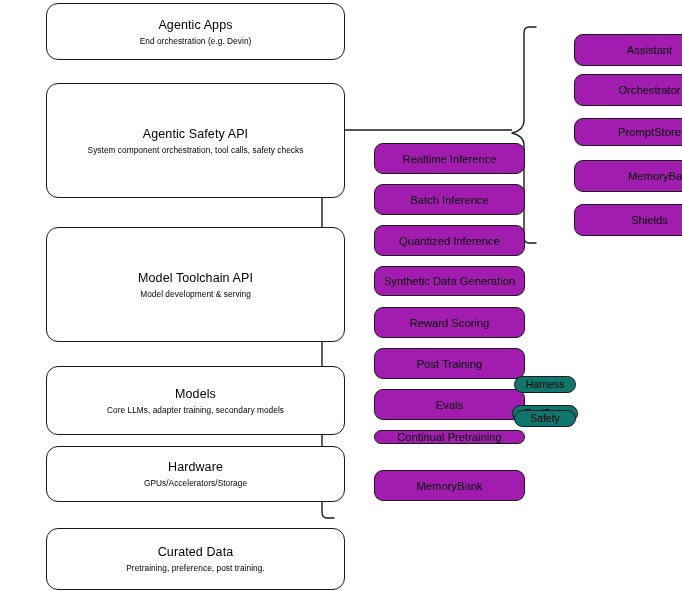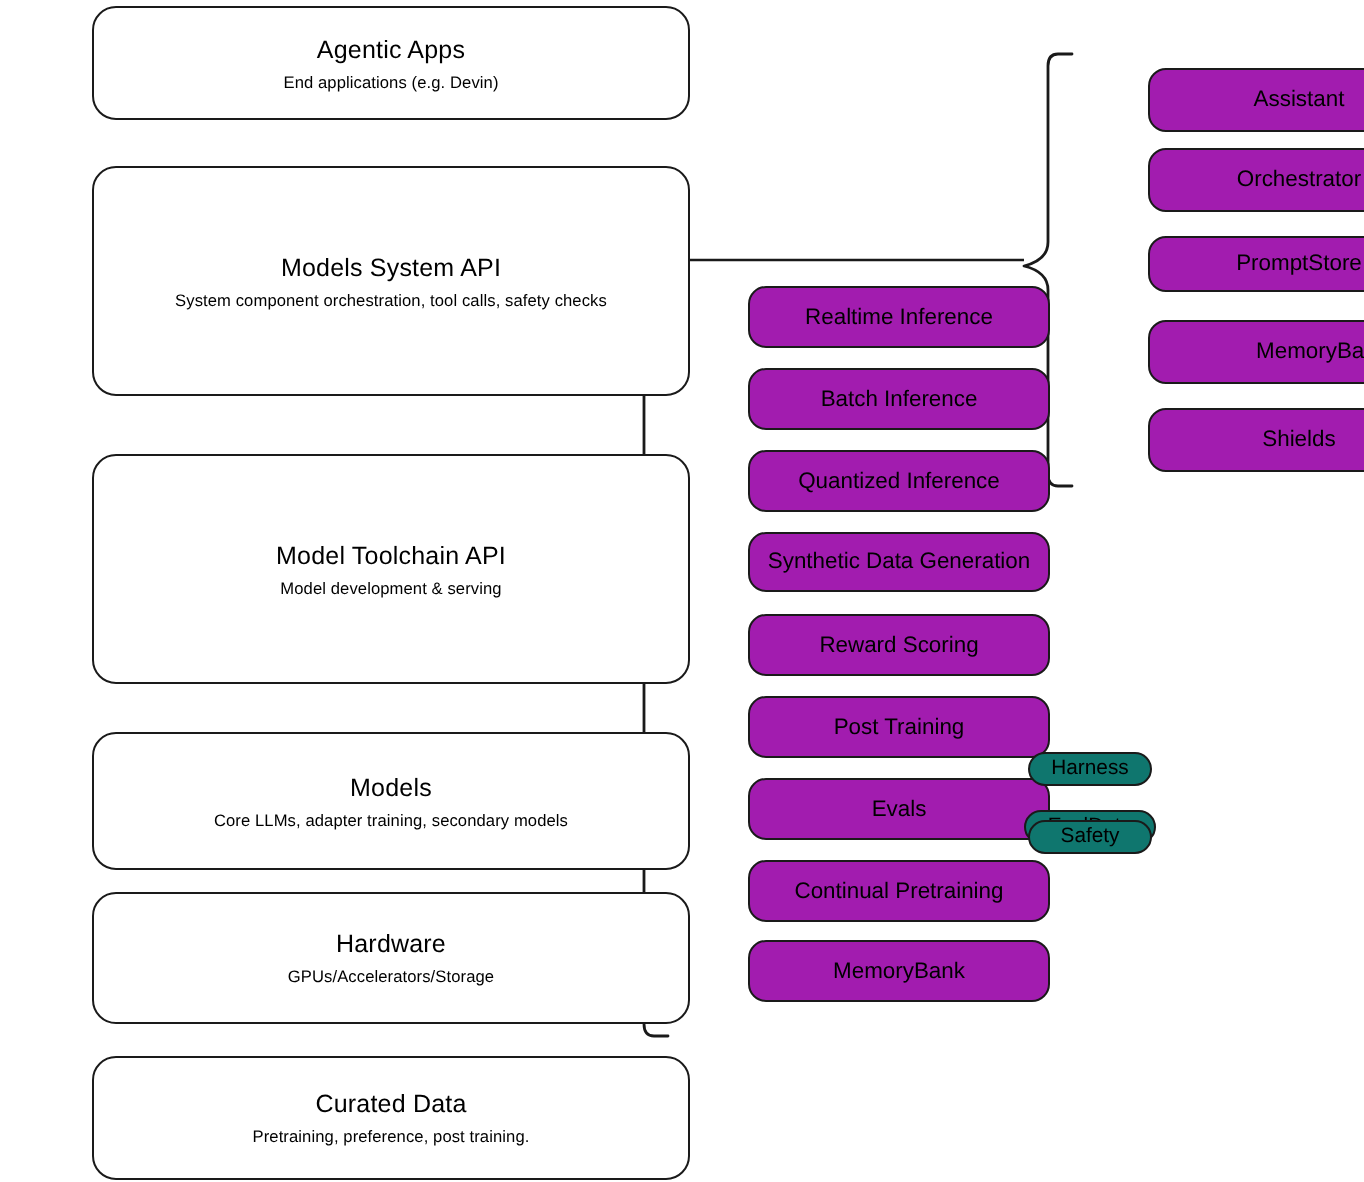"End applications (e.g. Devin)" div.stack-sub { text: applications -> orchestration }
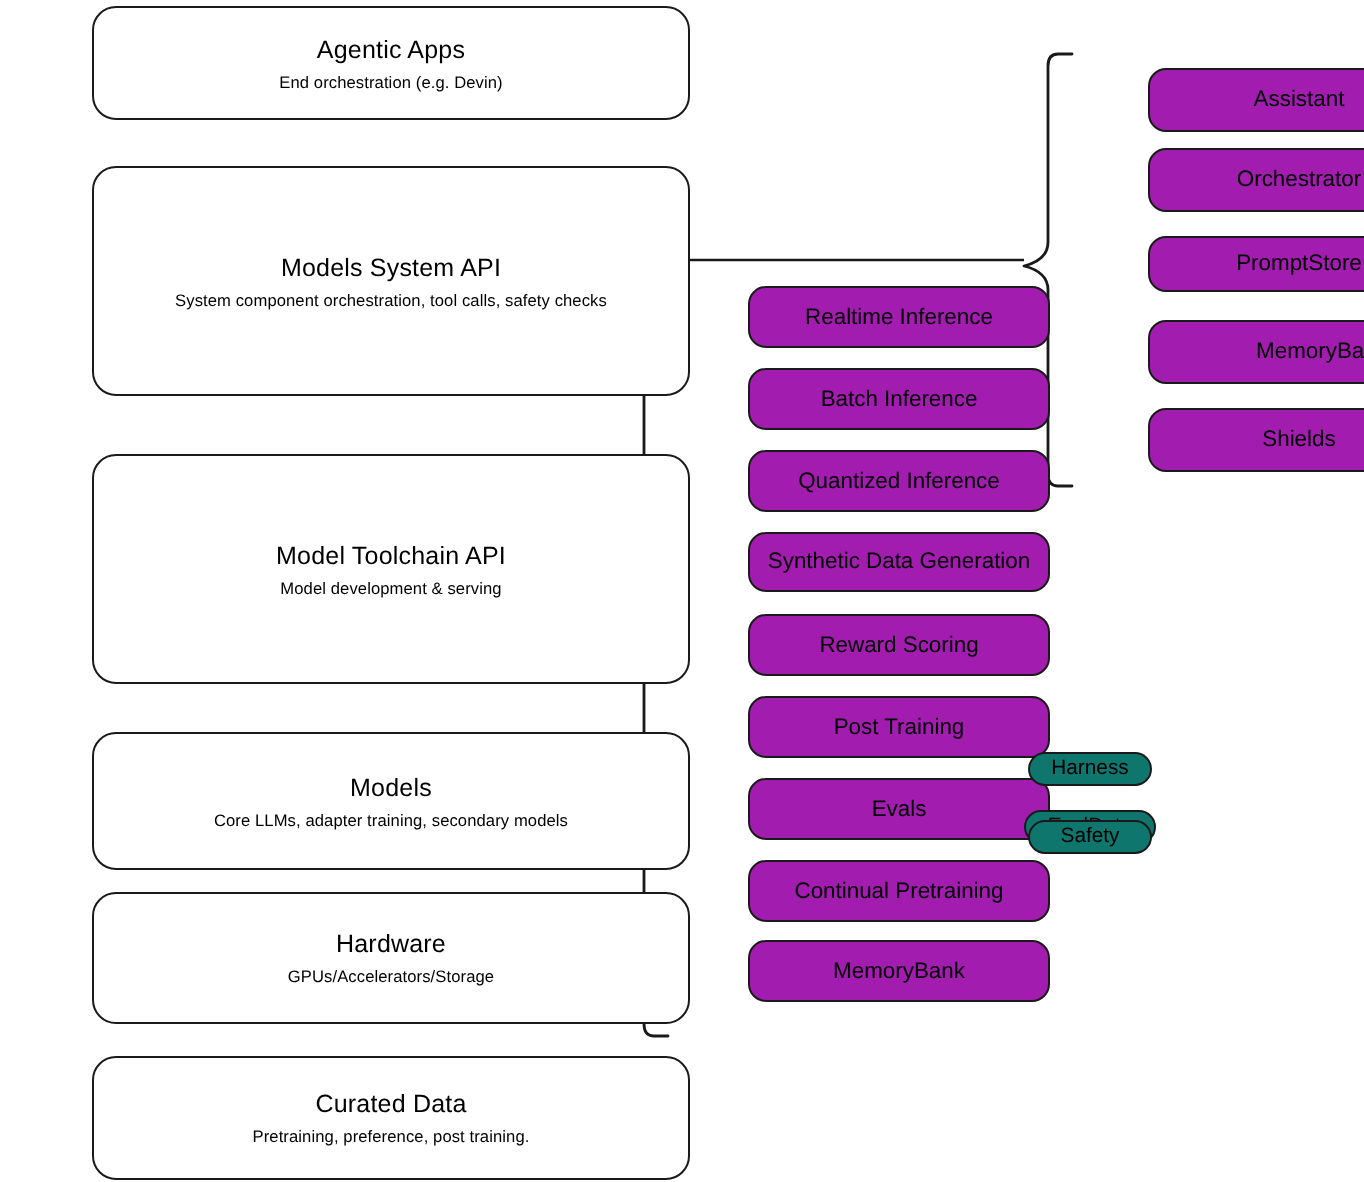"Models System API" div.stack-title { text: Models System -> Agentic Safety }
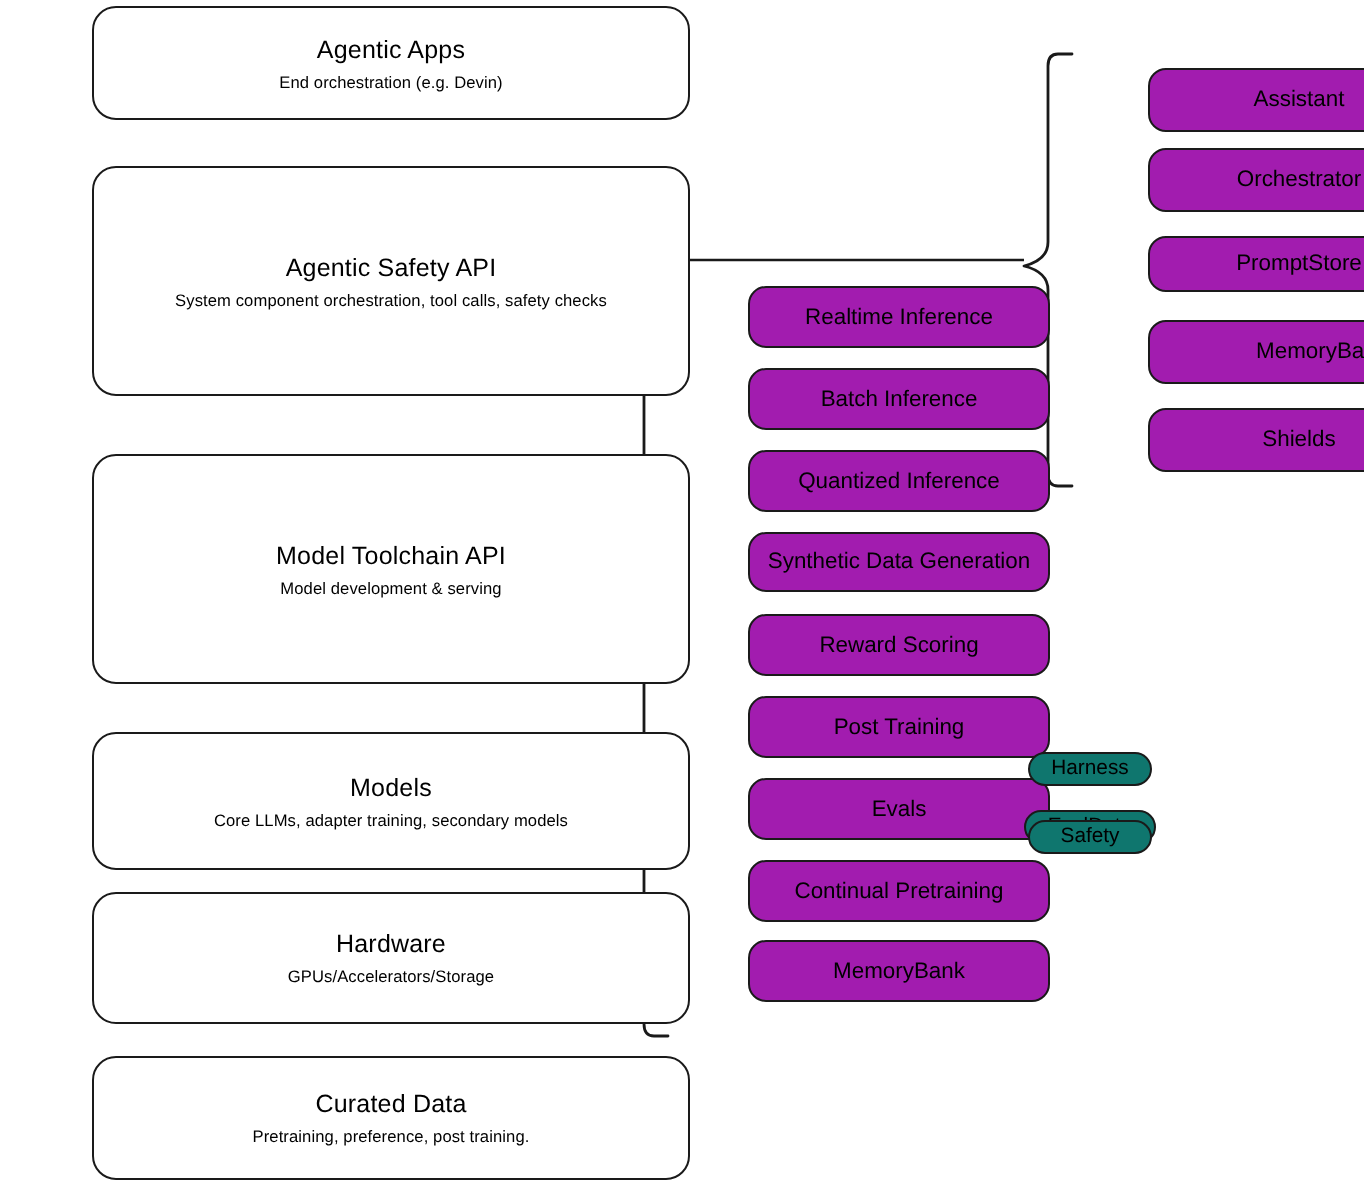"Continual Pretraining" div.leaf-box { height: 31px -> 14px }
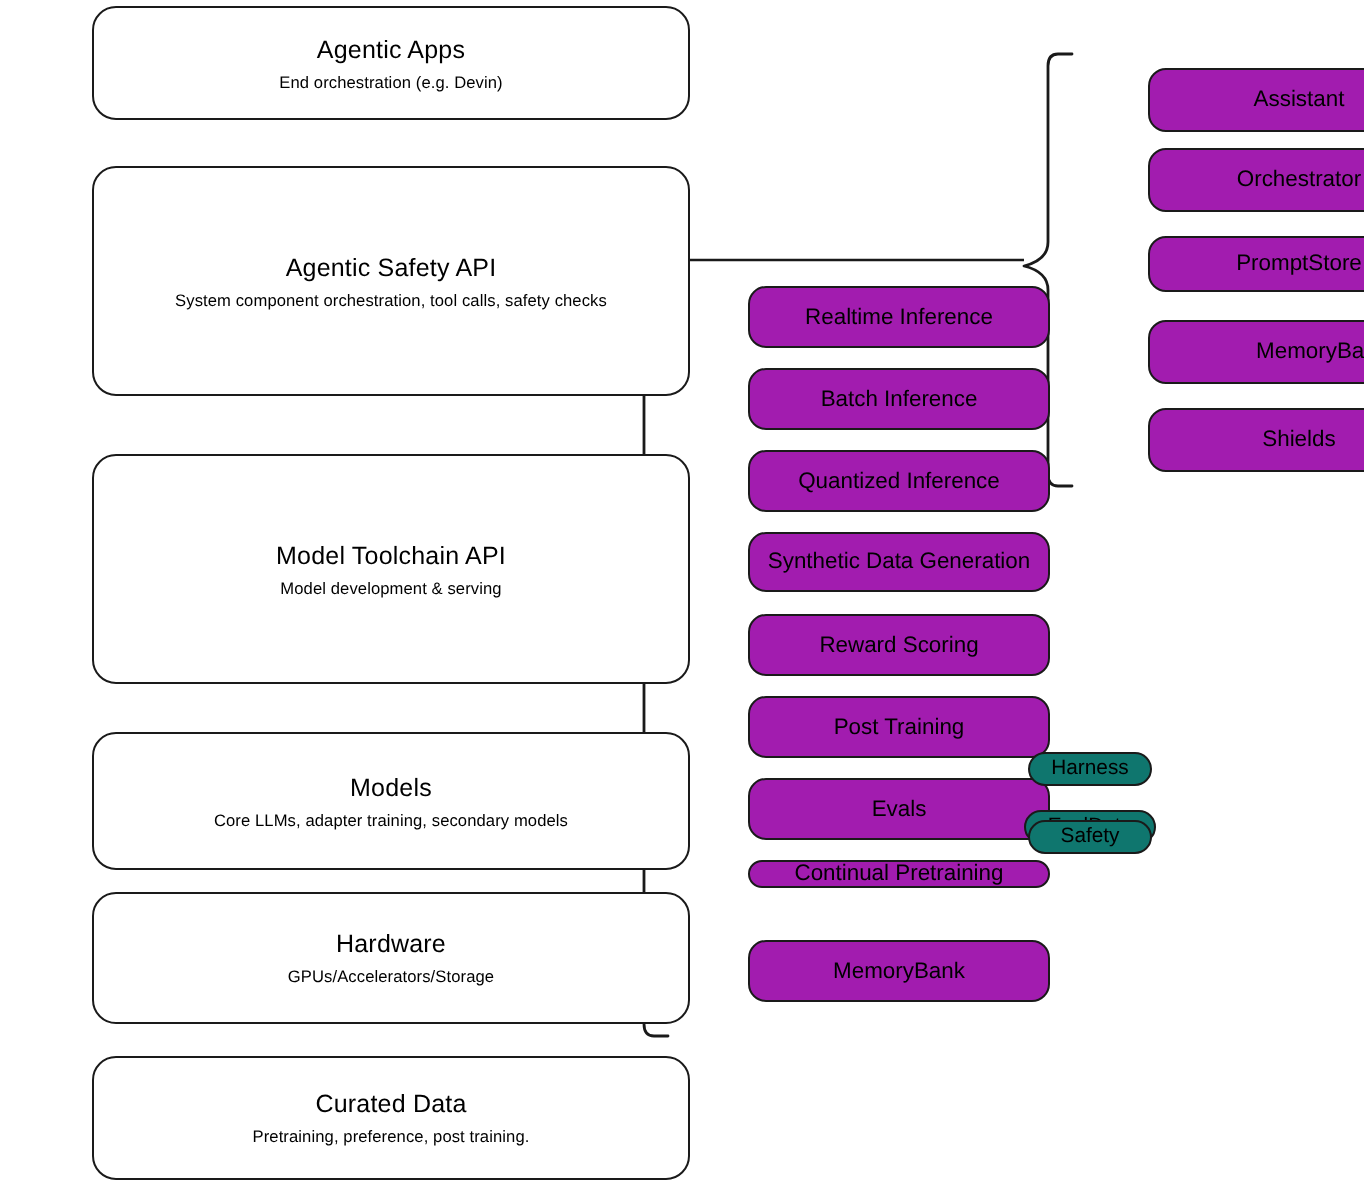"Hardware" div.stack-box { height: 66px -> 56px }
